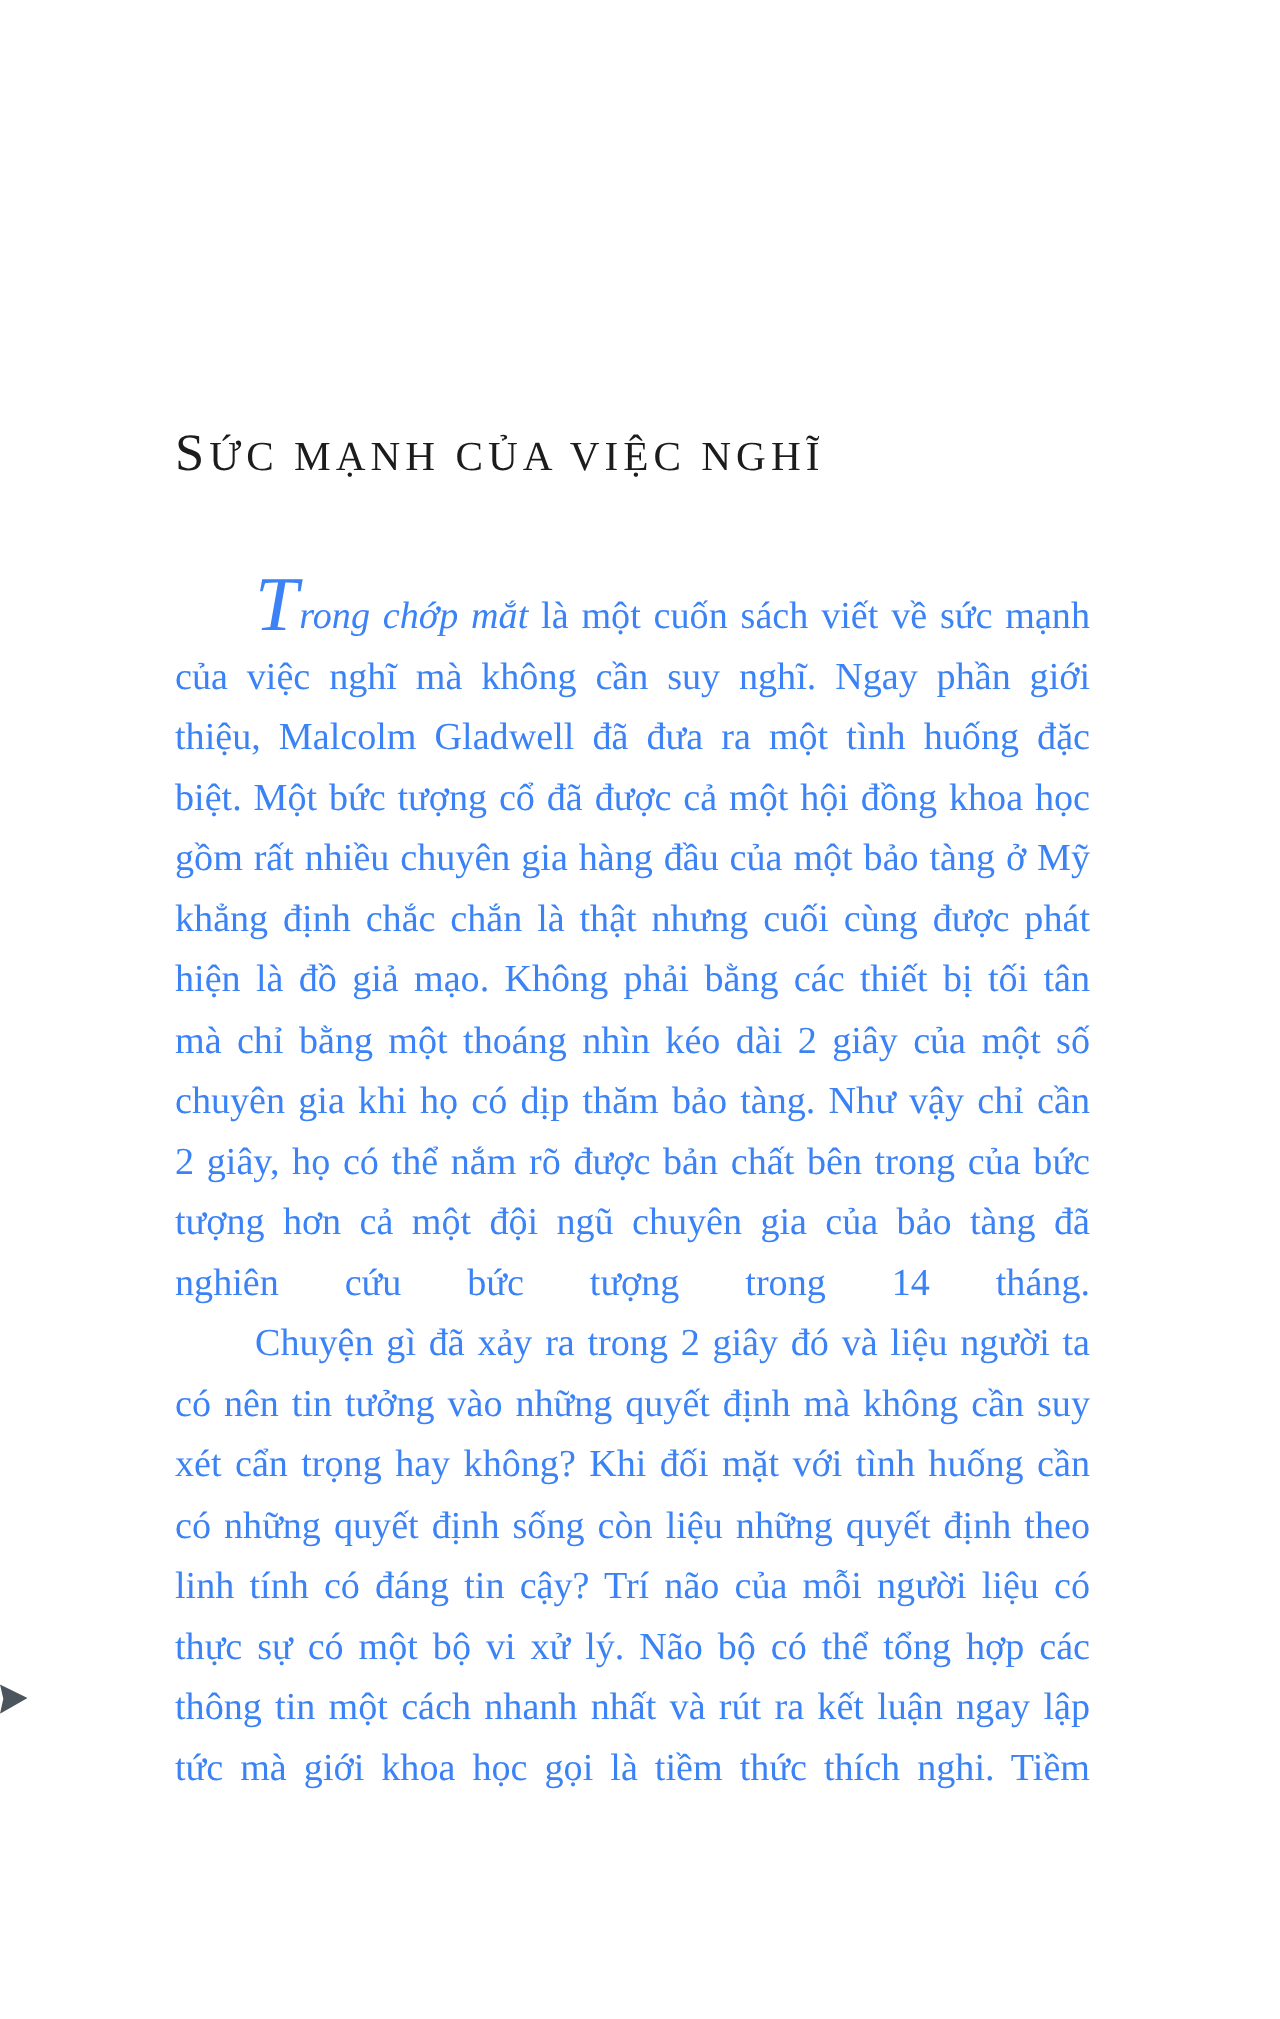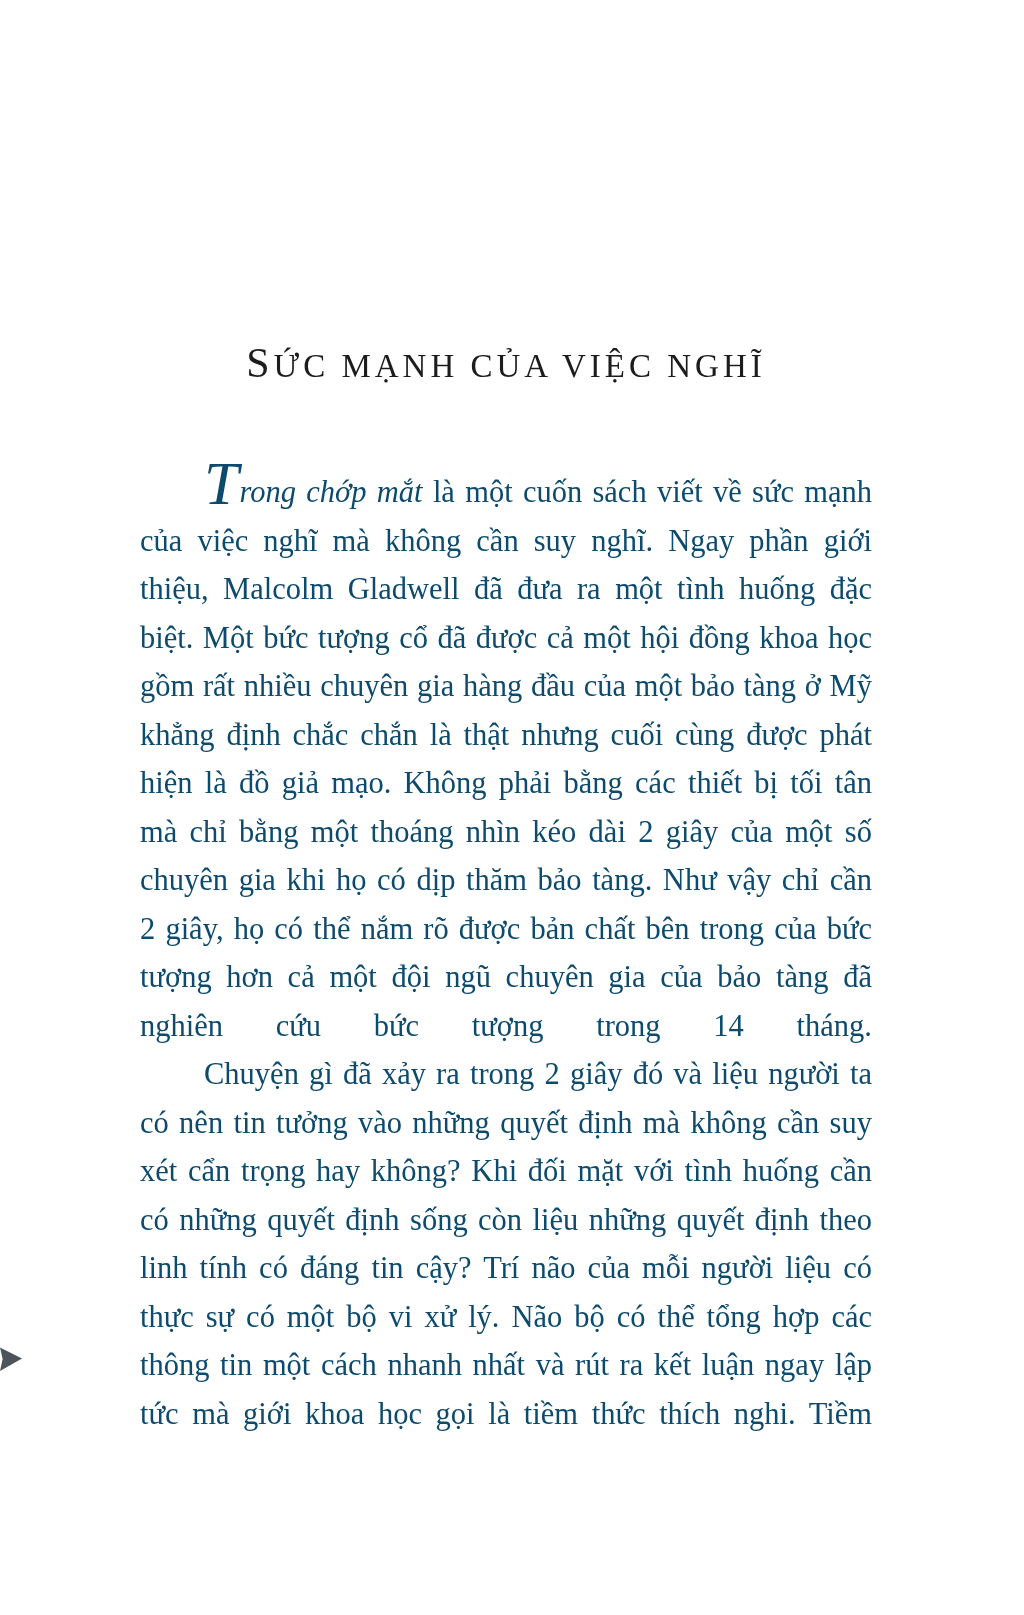"SỨC MẠNH CỦA VIỆC NGHĨ" .chapter-title { text-align: center -> left }
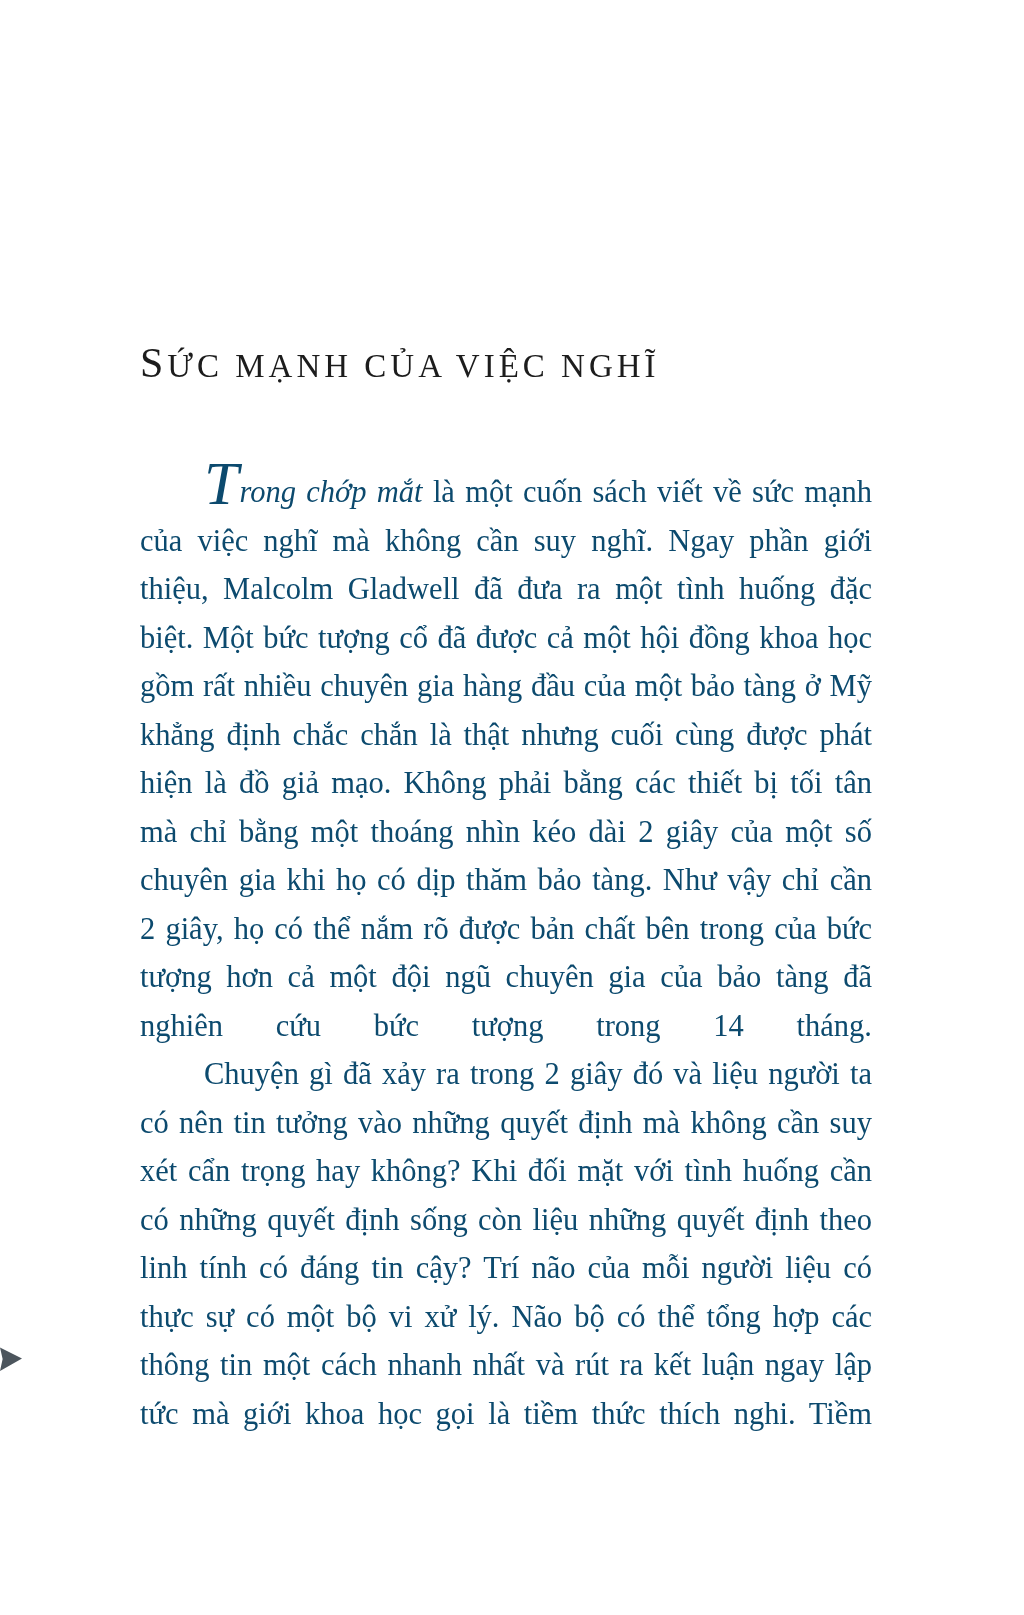"Trong chớp mắt là một" .body-text p { color: #0c4a6e -> #3b82f6 }
